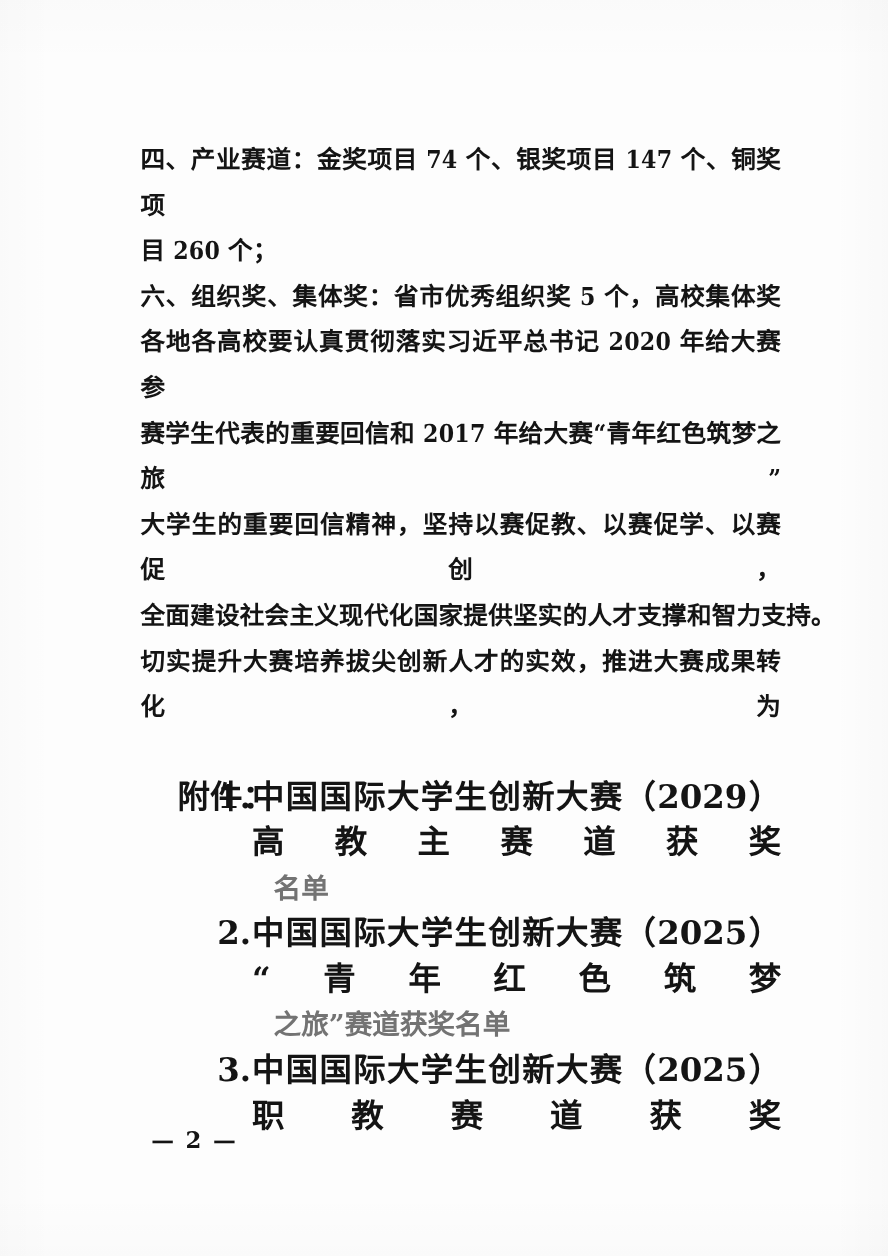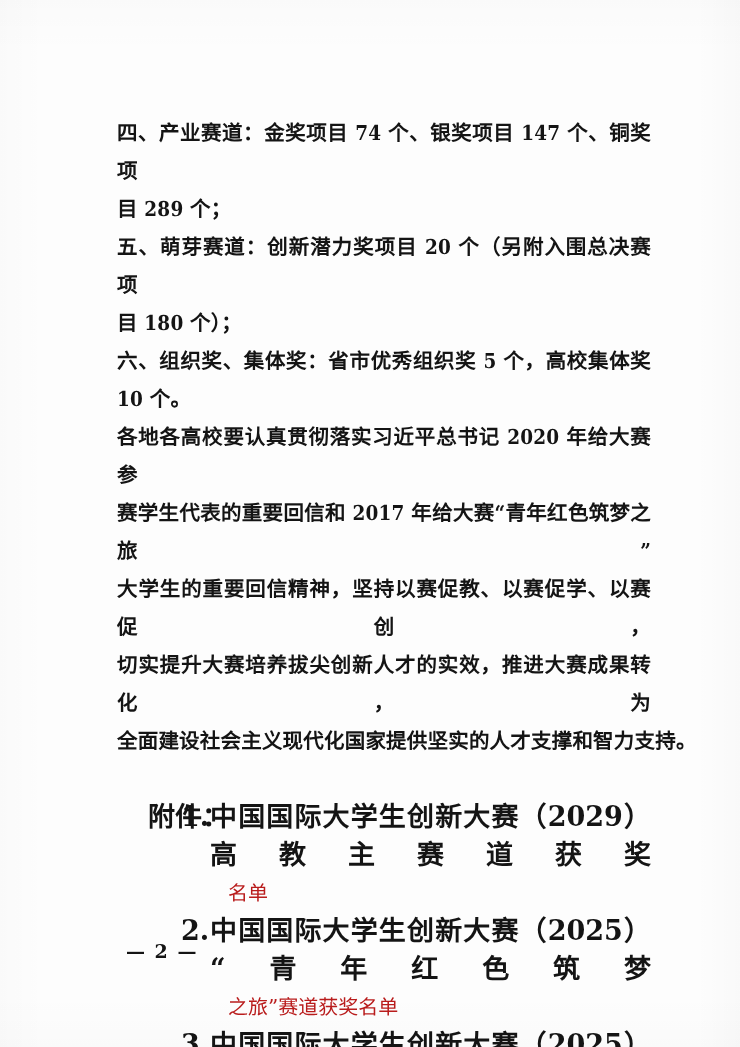"目 289 个；" div.tline { text: 289 -> 260 }
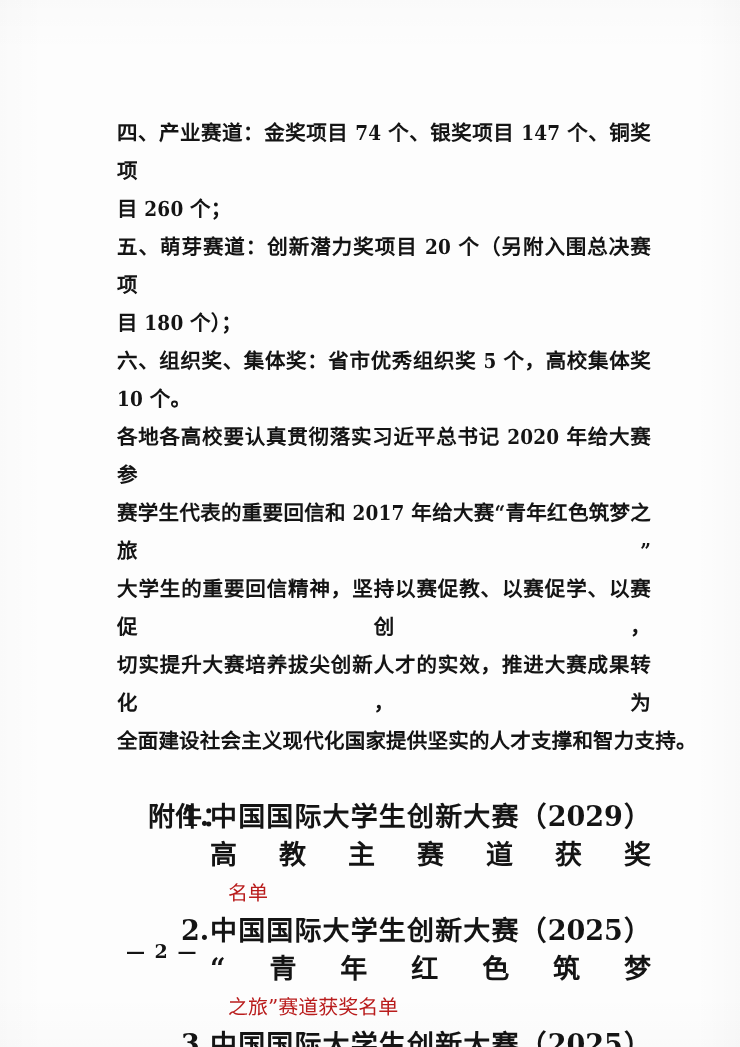"五、萌芽赛道：创新潜力奖项目 20 个（另附入围总决赛项" div.para { html: <div> <div>五、萌芽赛道：创新潜力奖项目 20 个（另附入围总决赛项</div> <div>目 180 个）；</div> </div> -> none }
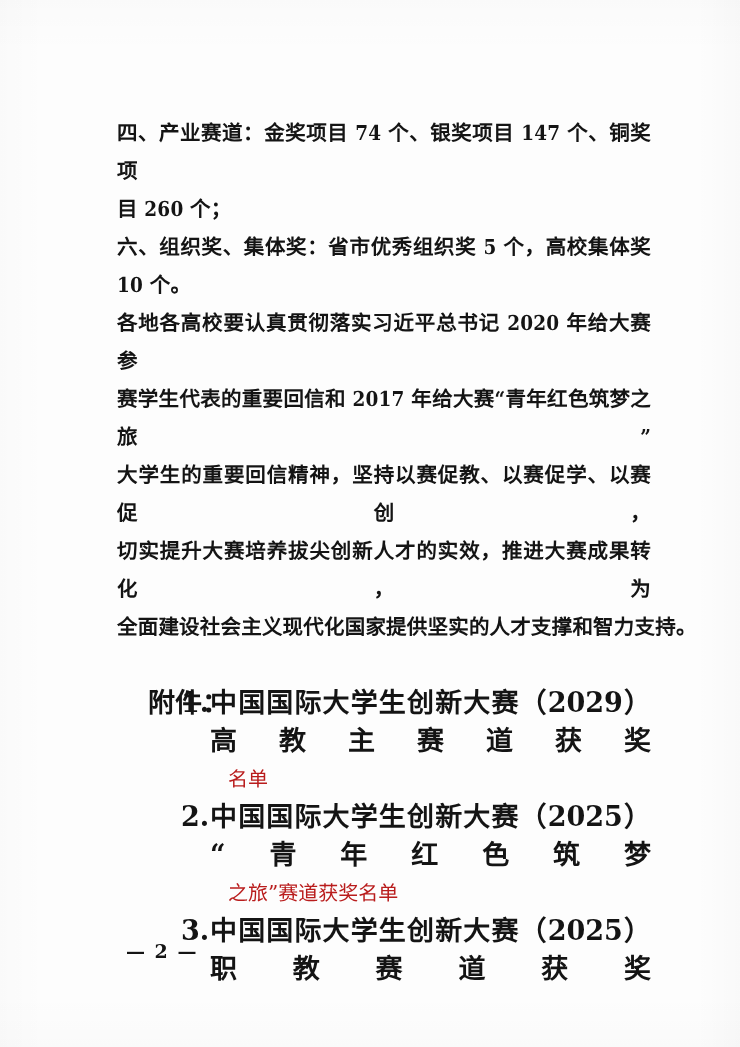"10 个。" div.tline { html: <div>10 个。</div> -> none }
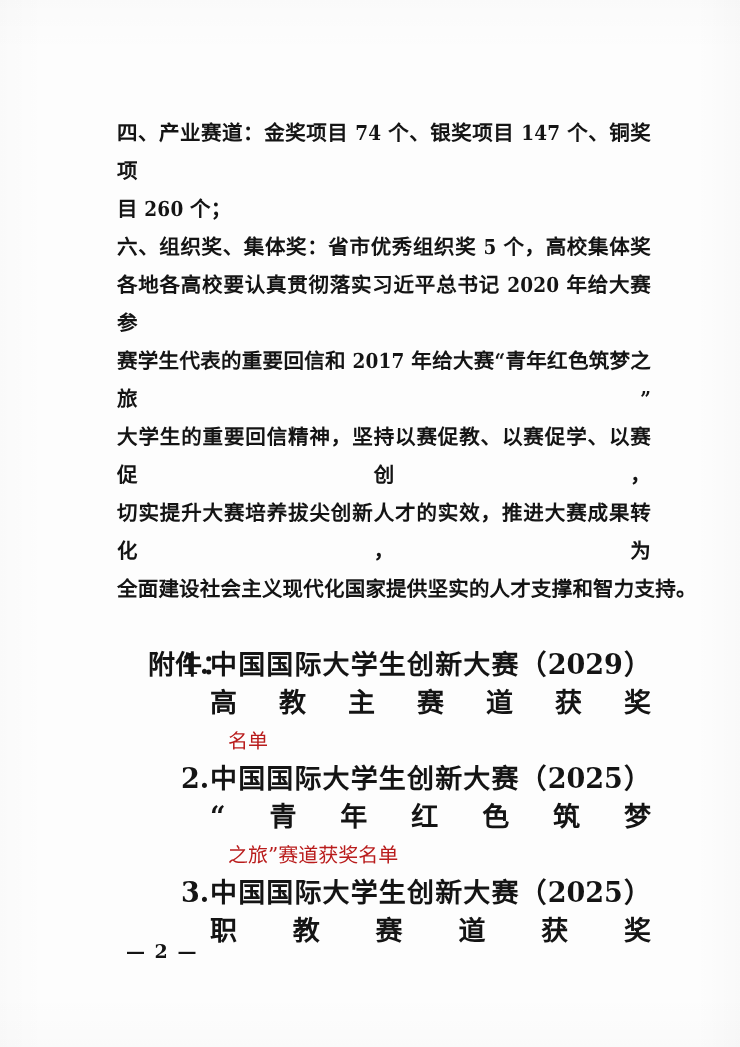"切实提升大赛培养拔尖创新人才的实效，推进大赛成果转化，为" div.tline { order: before "全面建设社会主义现代化国家提供坚实的人才支撑和智力支持。" -> after "全面建设社会主义现代化国家提供坚实的人才支撑和智力支持。" }
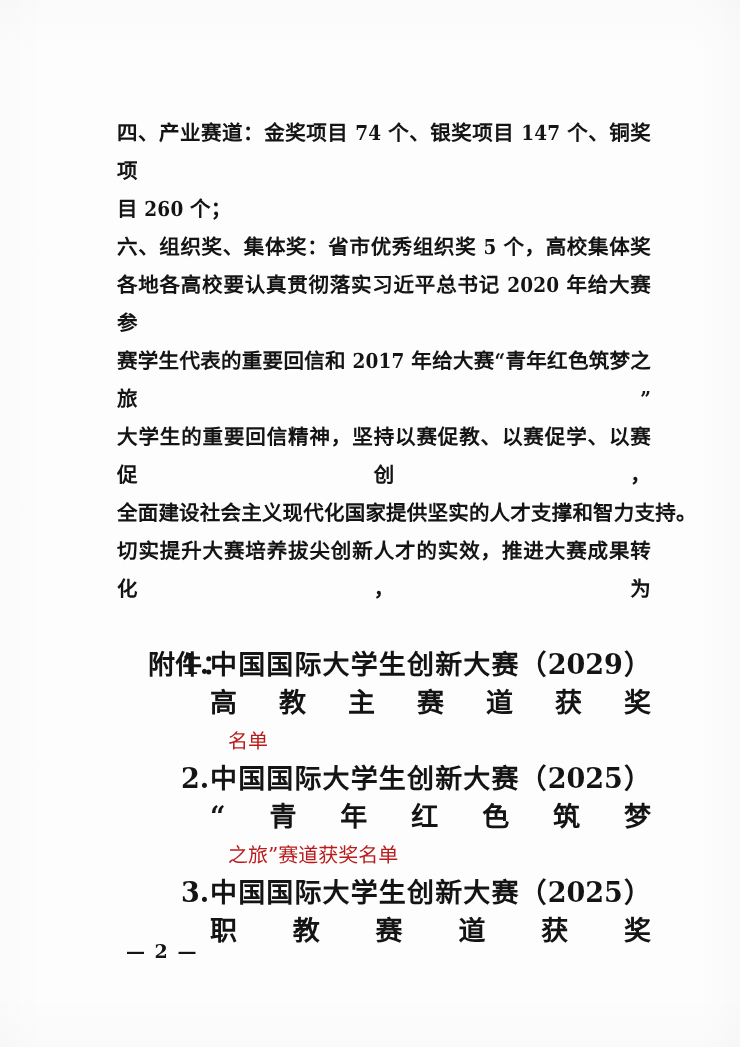"名单" .attach-cont { color: #b91c1c -> #737373; font-size: 20px -> 23px; font-weight: 400 -> 700 }
